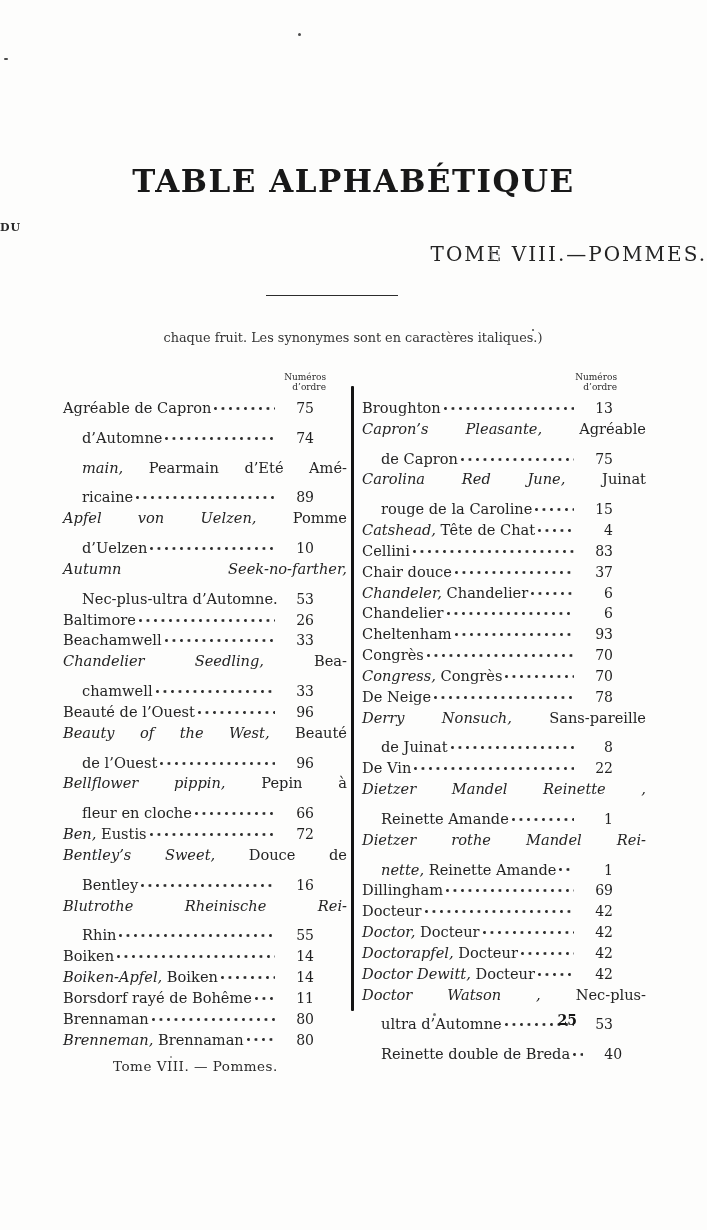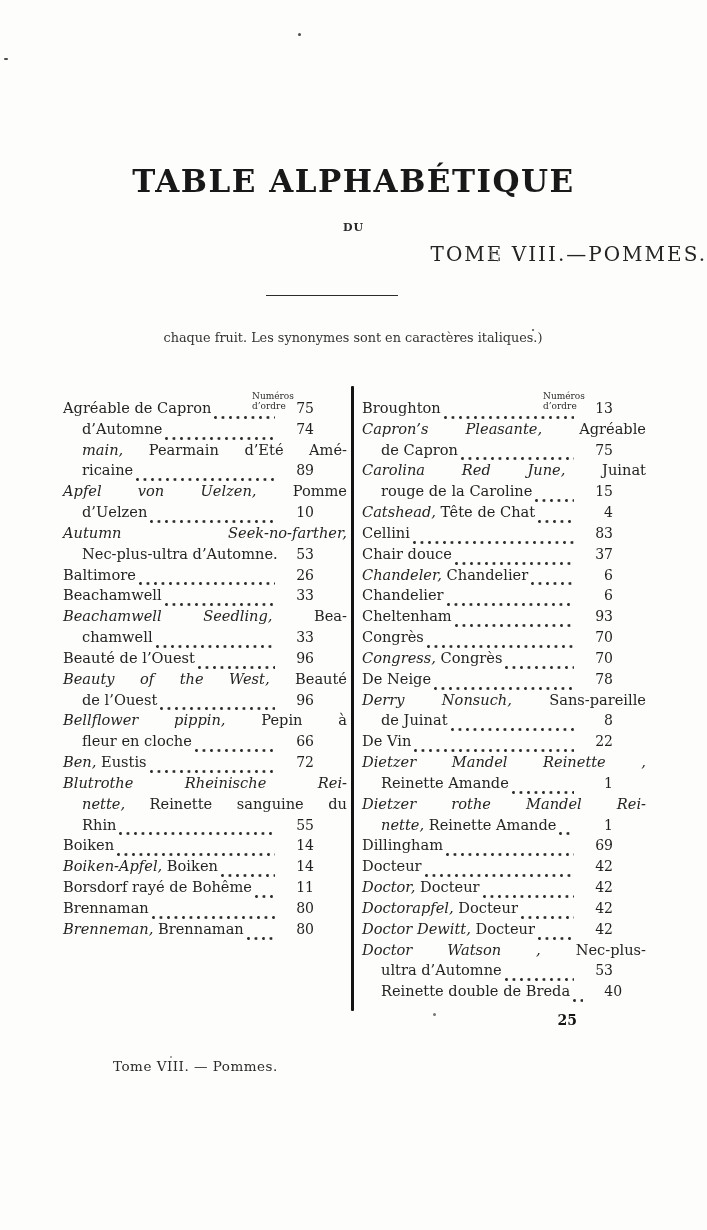"DU" .du { text-align: center -> none }
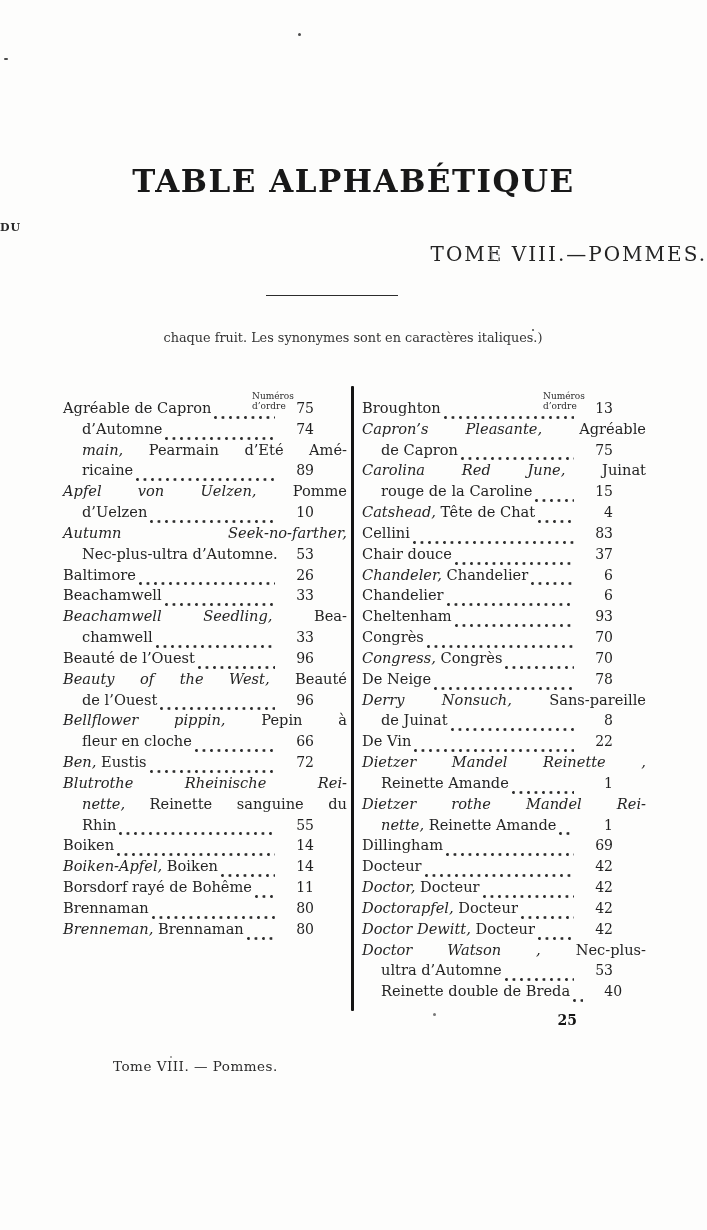"Numéros" .colhead { text-align: left -> right; top: 391px -> 372px }
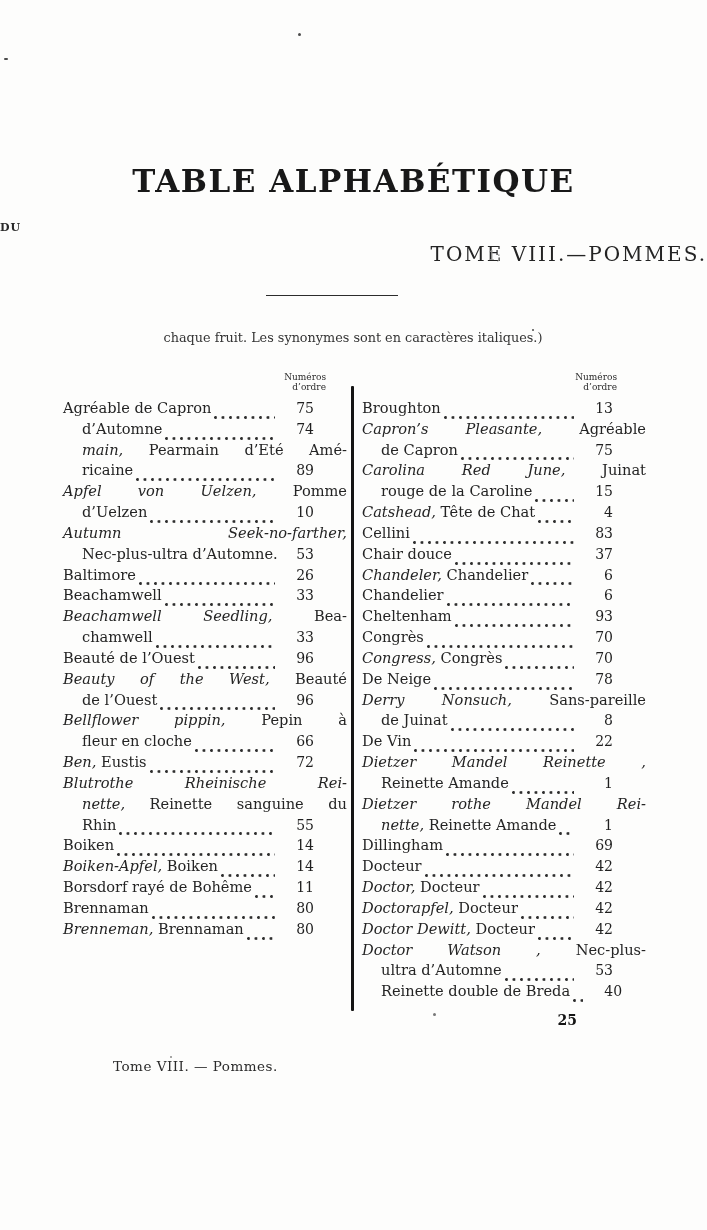"Agréable de Capron" .row { align-items: flex-end -> center }
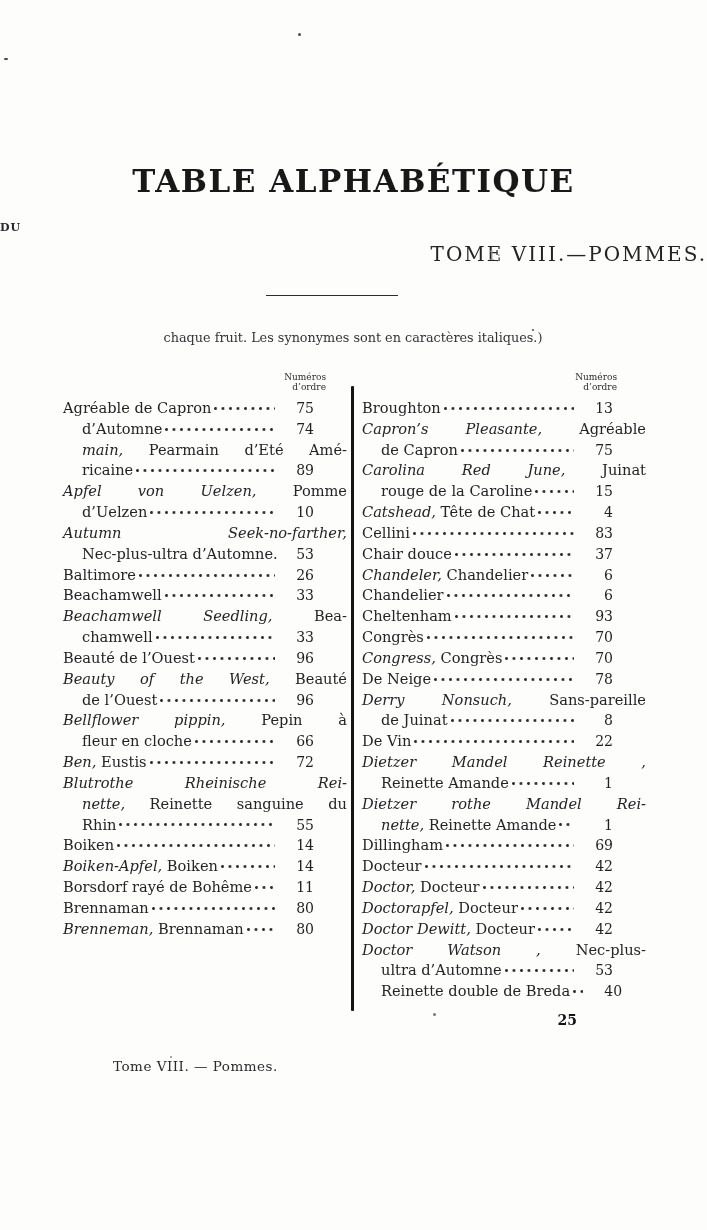"d’Automne" .row.ind { margin-top: none -> 9px }
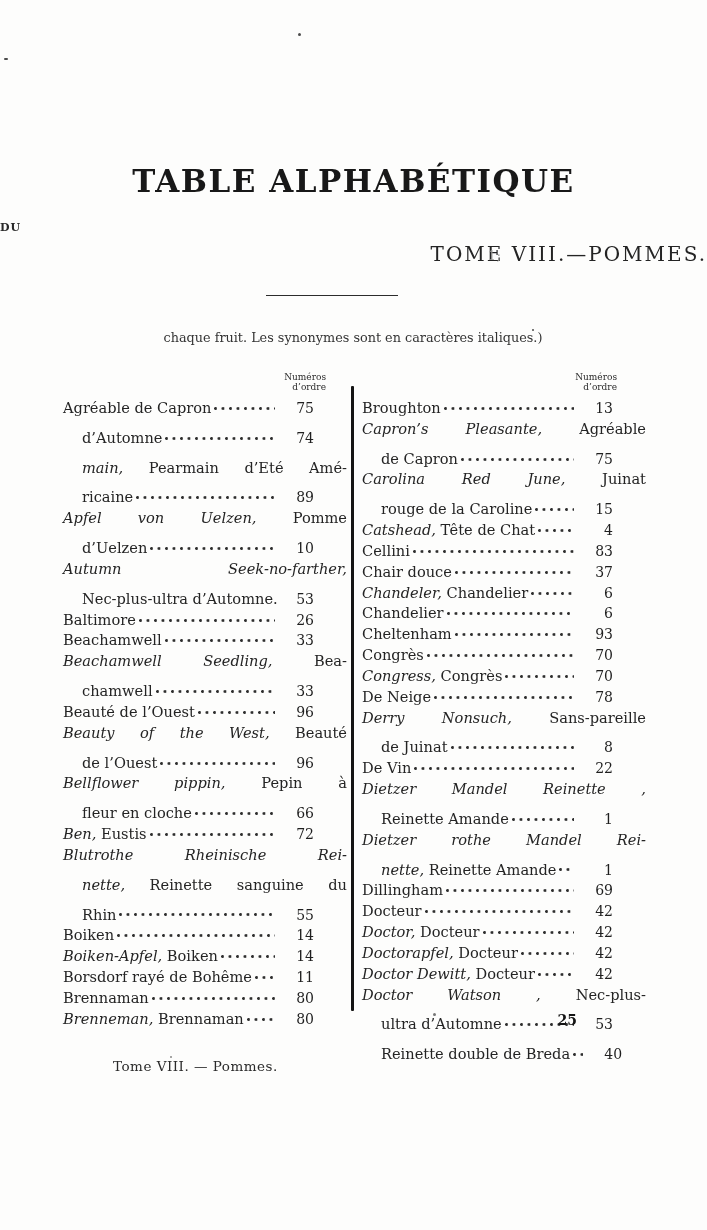"Beachamwell Seedling," span.it { text: Beachamwell -> Chandelier }
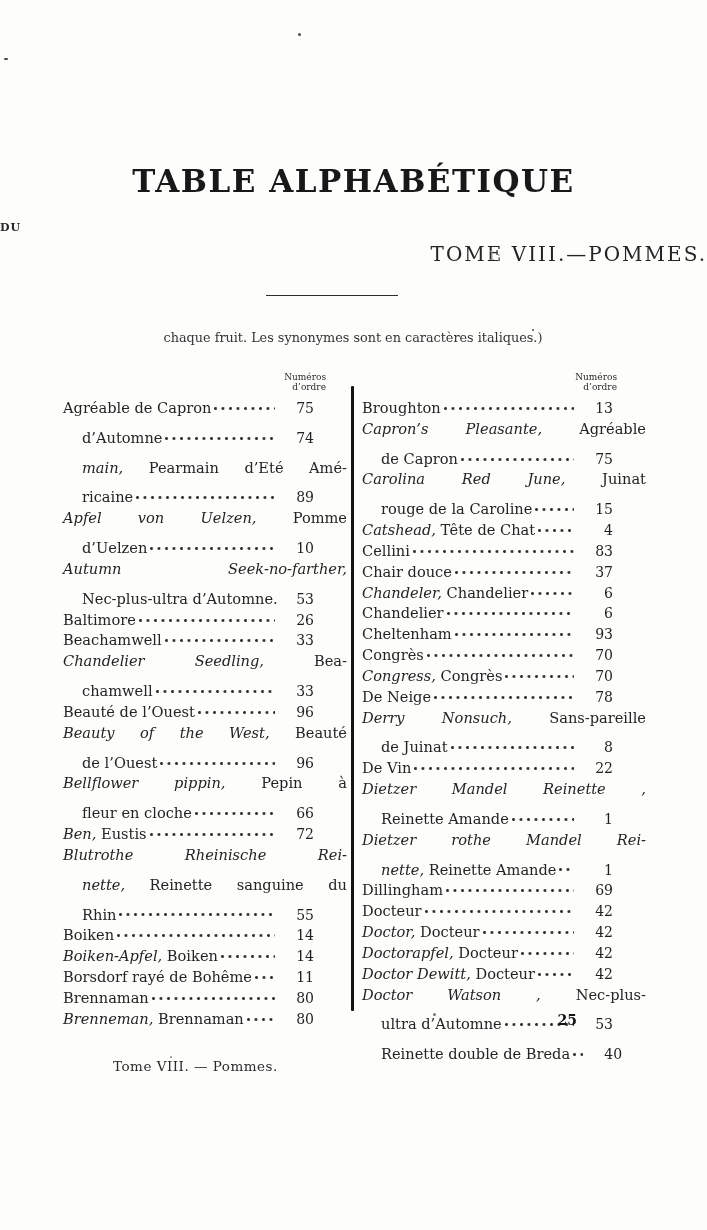"Bentley’s Sweet, Douce de" div.row { html: none -> <div> <span><span>Bentley’s Sweet,</span><span> Douce de</span></span> </div> }
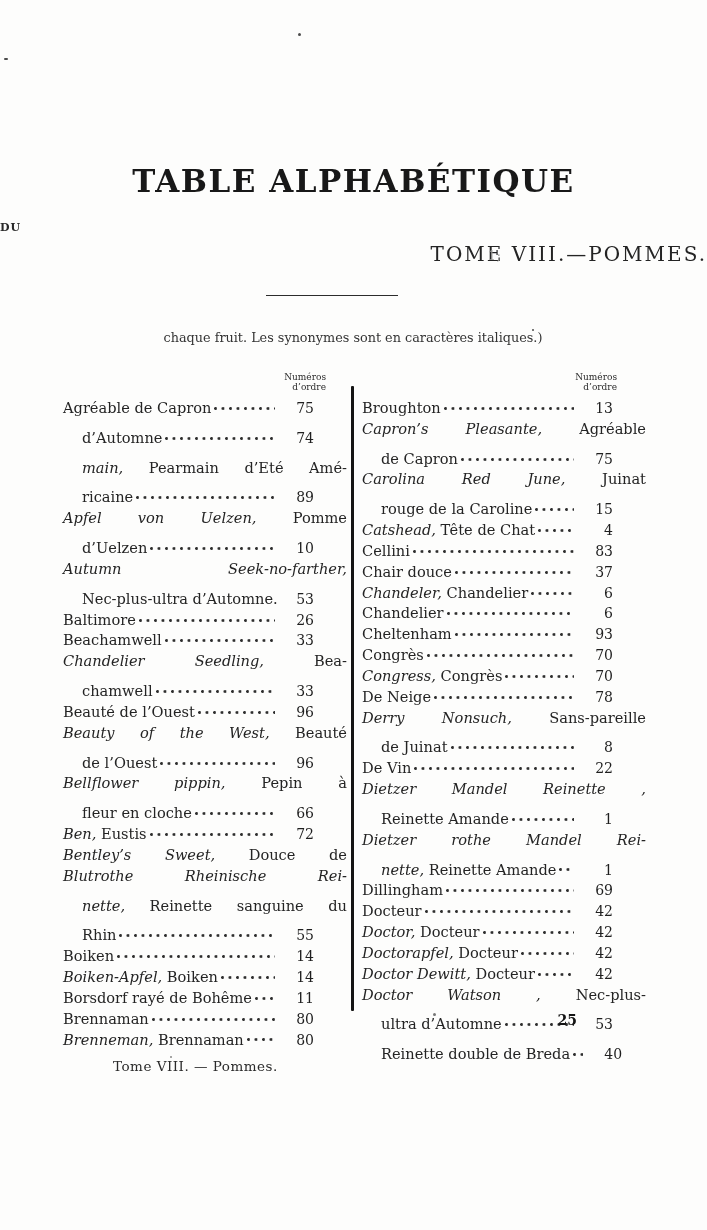"Bentley" div.row { html: none -> <div> <span><span>Bentley</span></span> <span></span> <span>16</span> </div> }
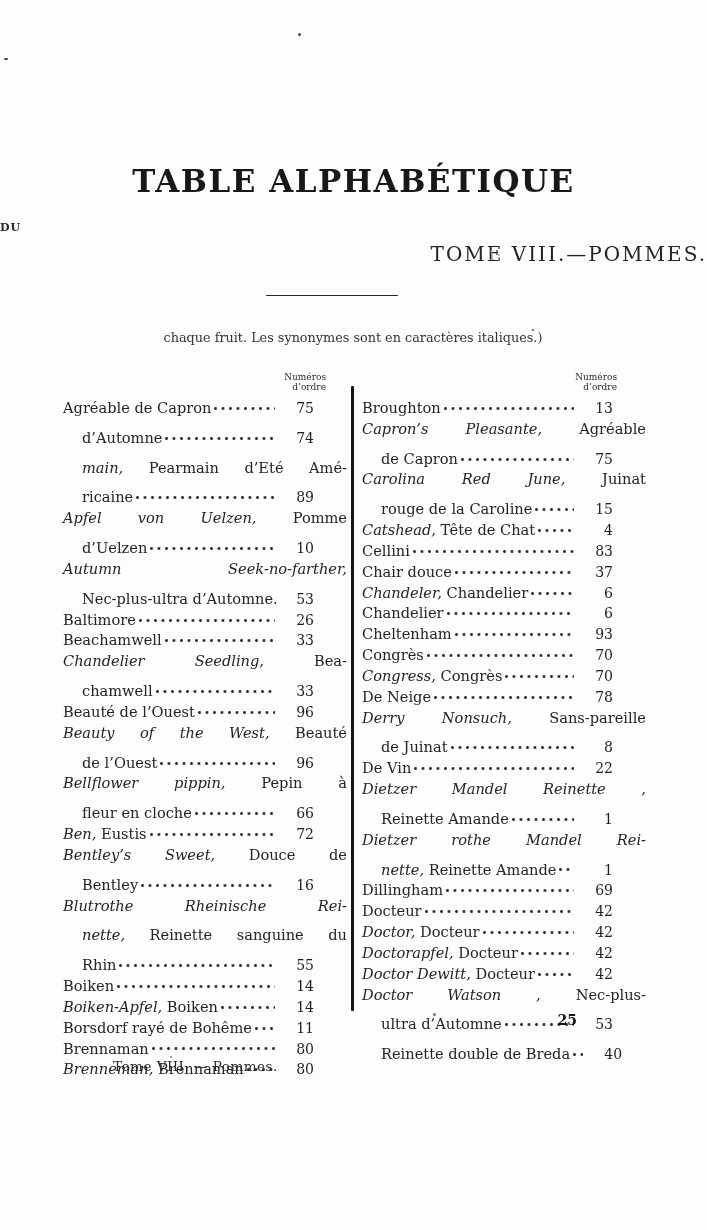"nette, Reinette sanguine du" div.row { html: <div> <span><span>nette,</span><span> Reinette sanguine du</span></span> </div> -> none }
